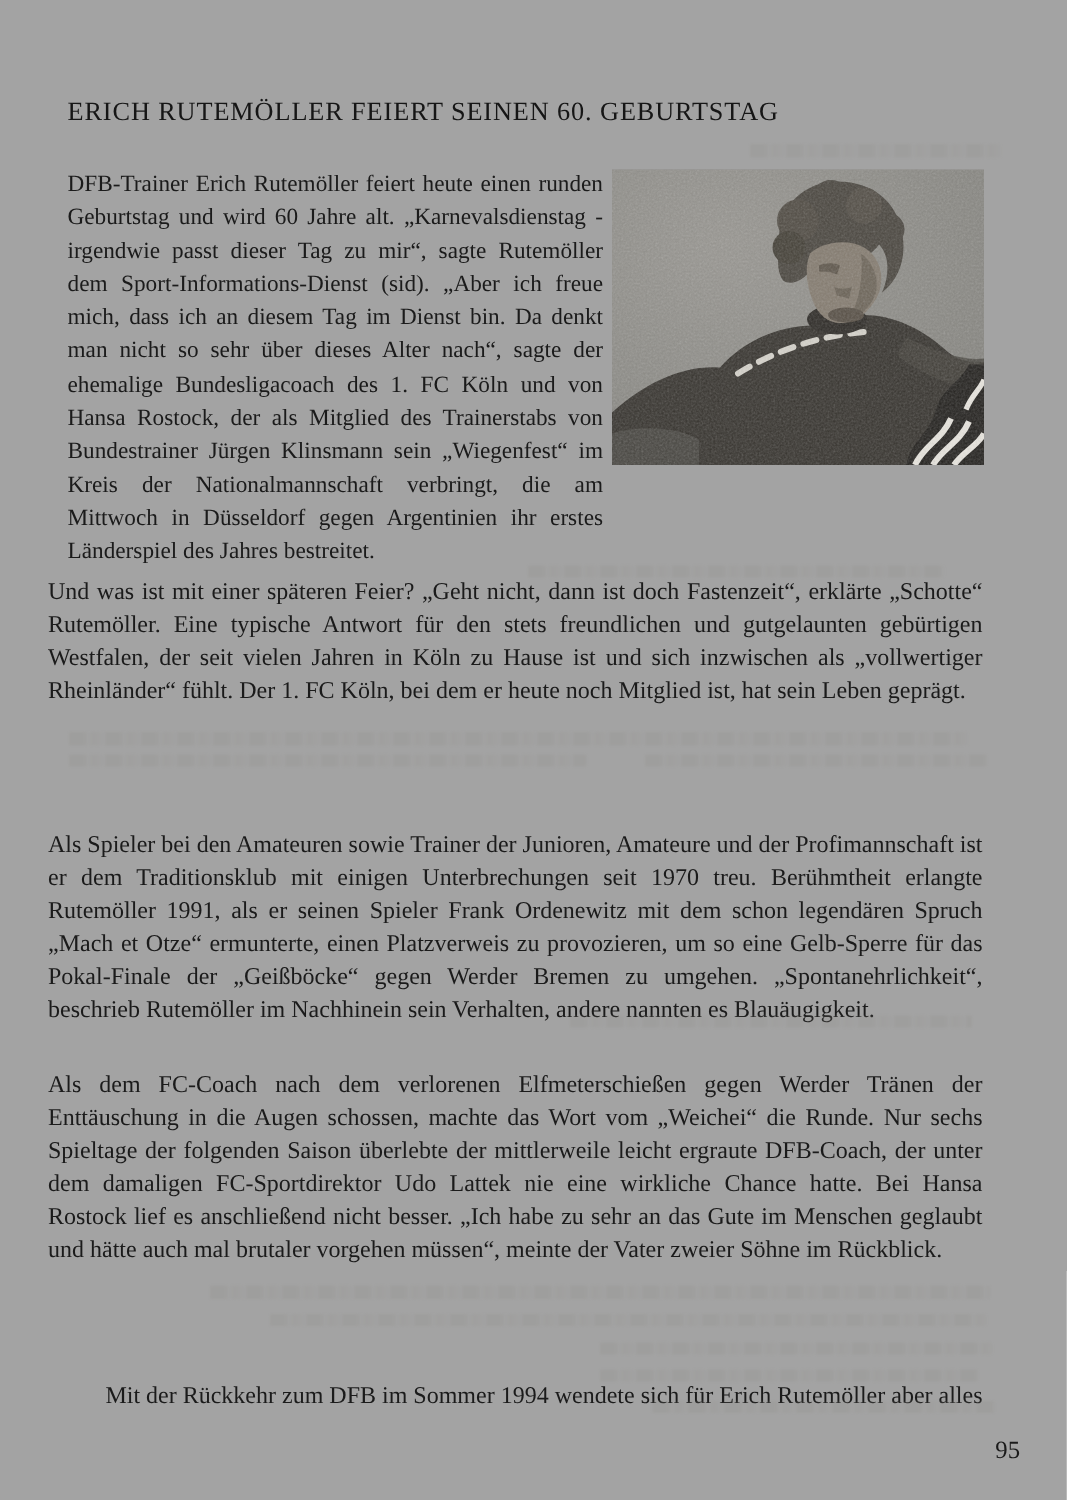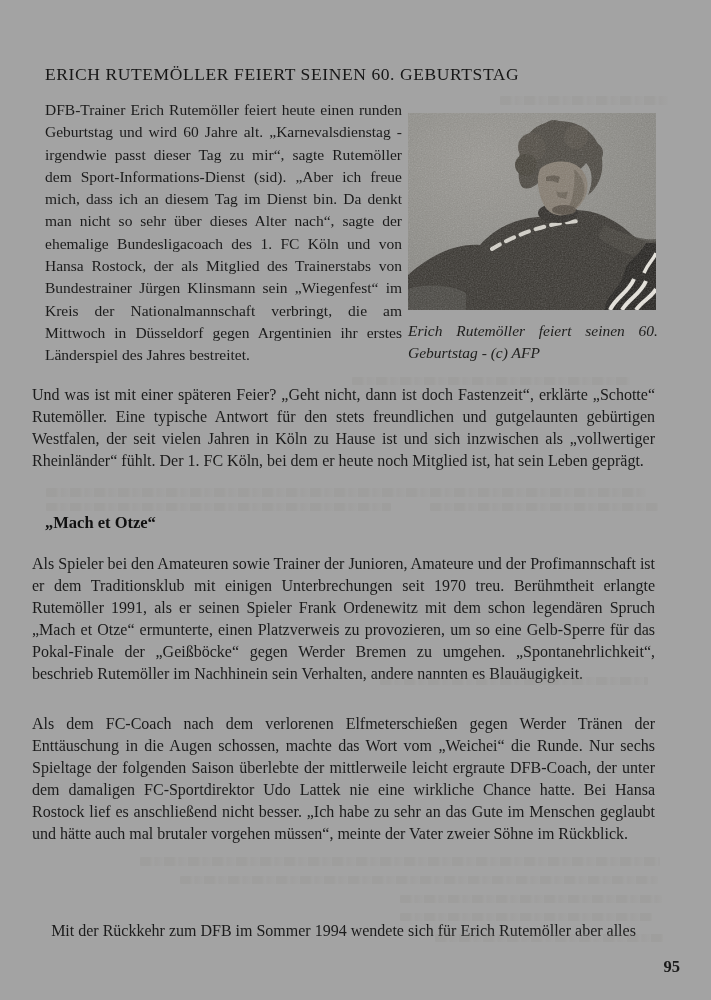"DFB-Trainer Erich Rutemöller feiert" .col-left { top: 99px -> 112px }
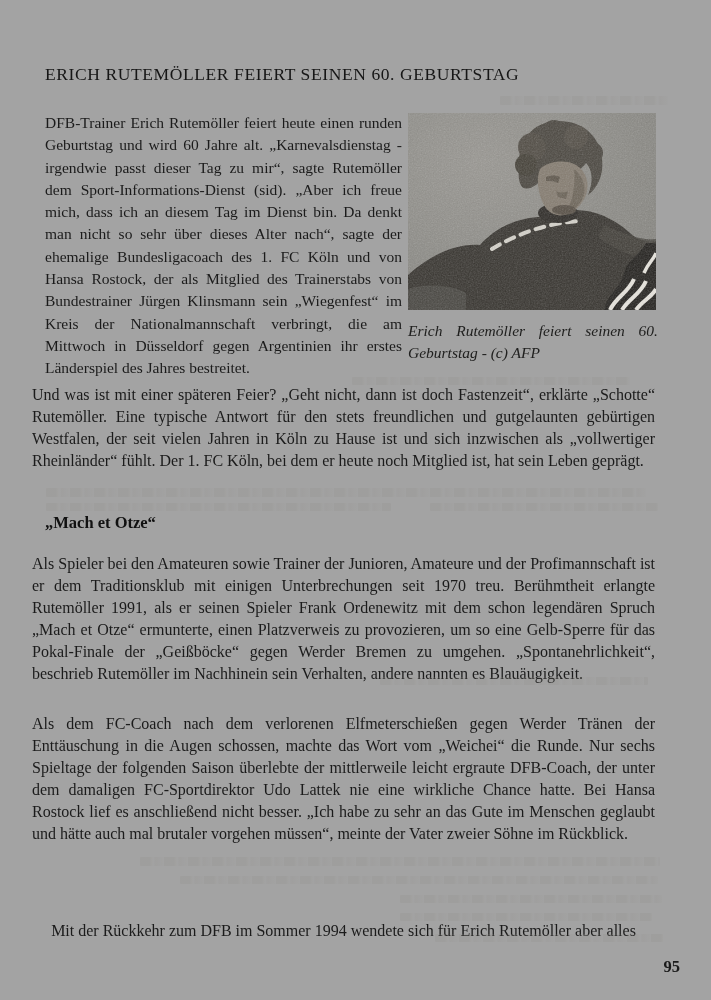"Erich Rutemöller feiert seinen 60. Geburtstag -" figcaption.caption { html: <figcaption>Erich Rutemöller feiert seinen 60. Geburtstag - (c) AFP</figcaption> -> none }
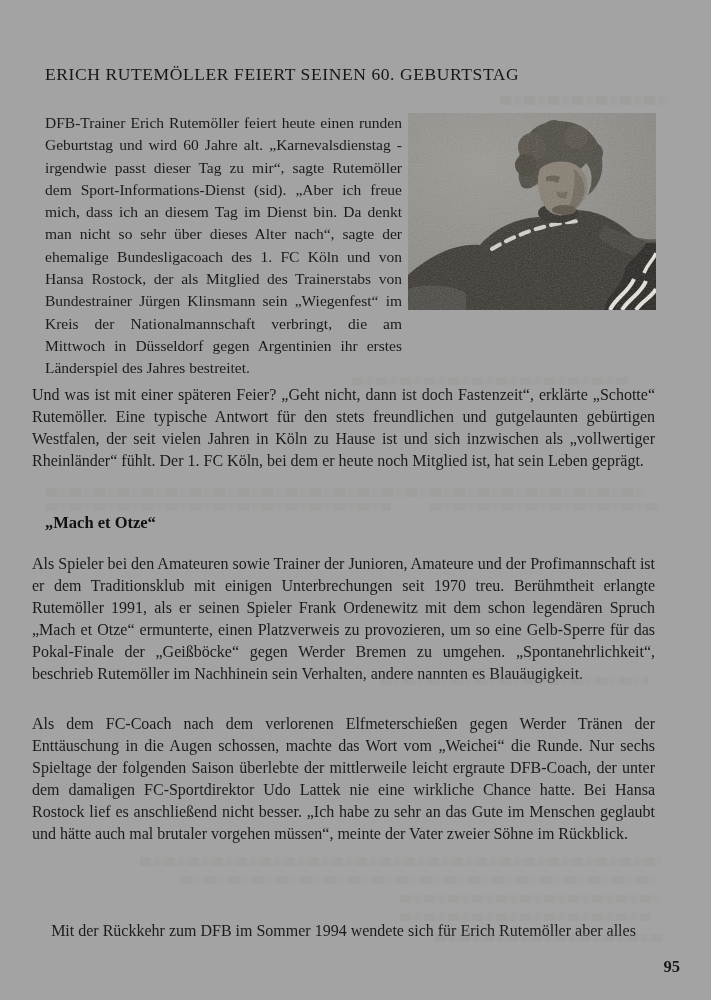"„Mach et Otze“" h2.heading { html: <h2>„Mach et Otze“</h2> -> none }
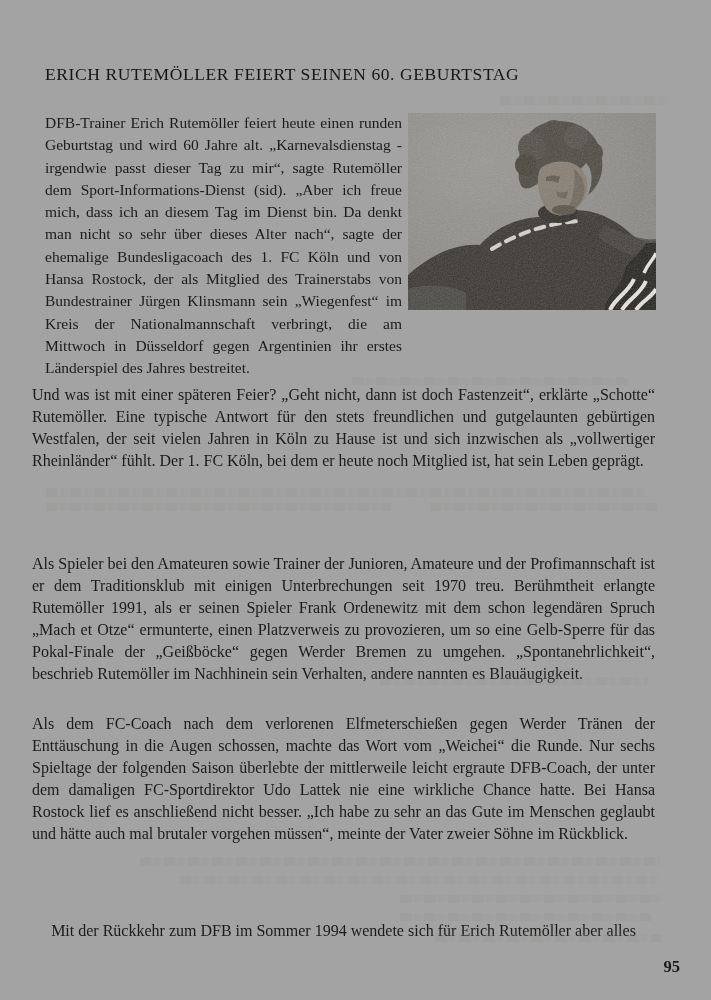"Mit der Rückkehr zum DFB" .p5 { text-align: center -> right }
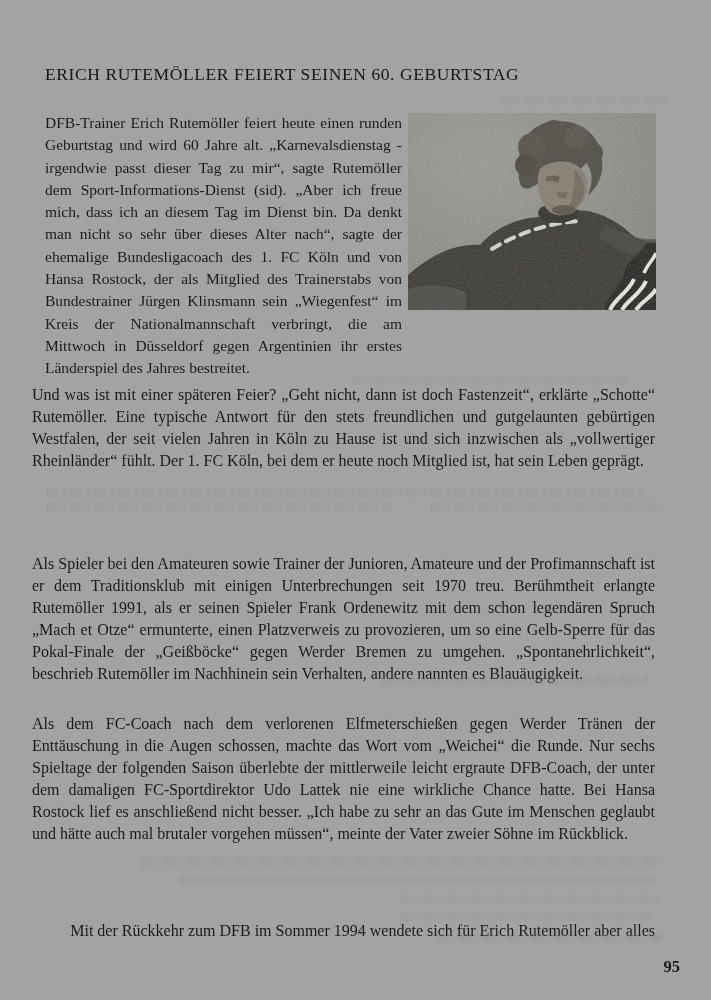"95" .page-number { font-weight: bold -> none }
